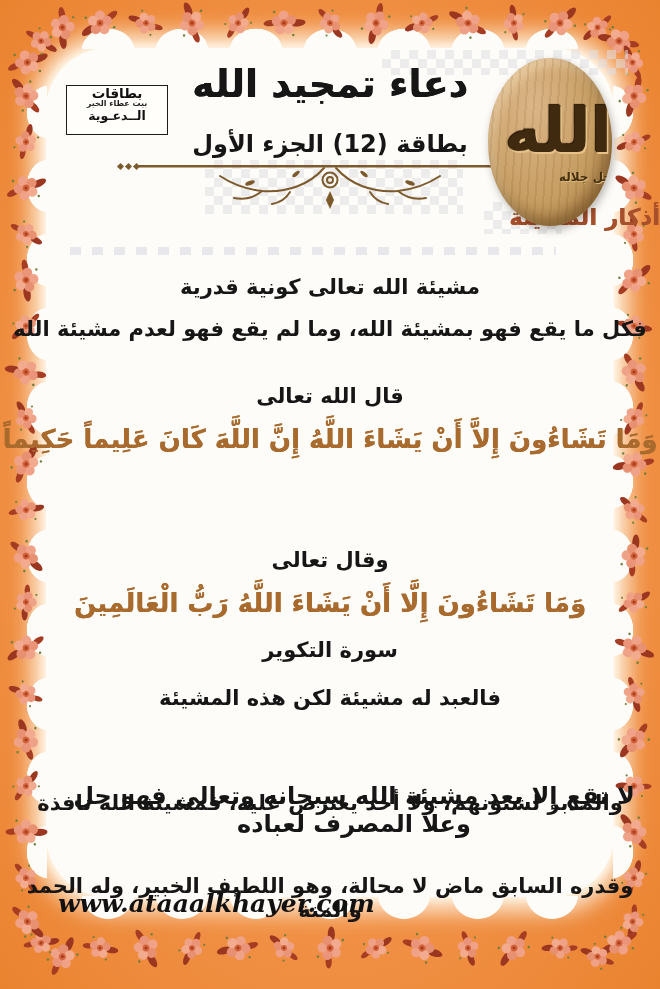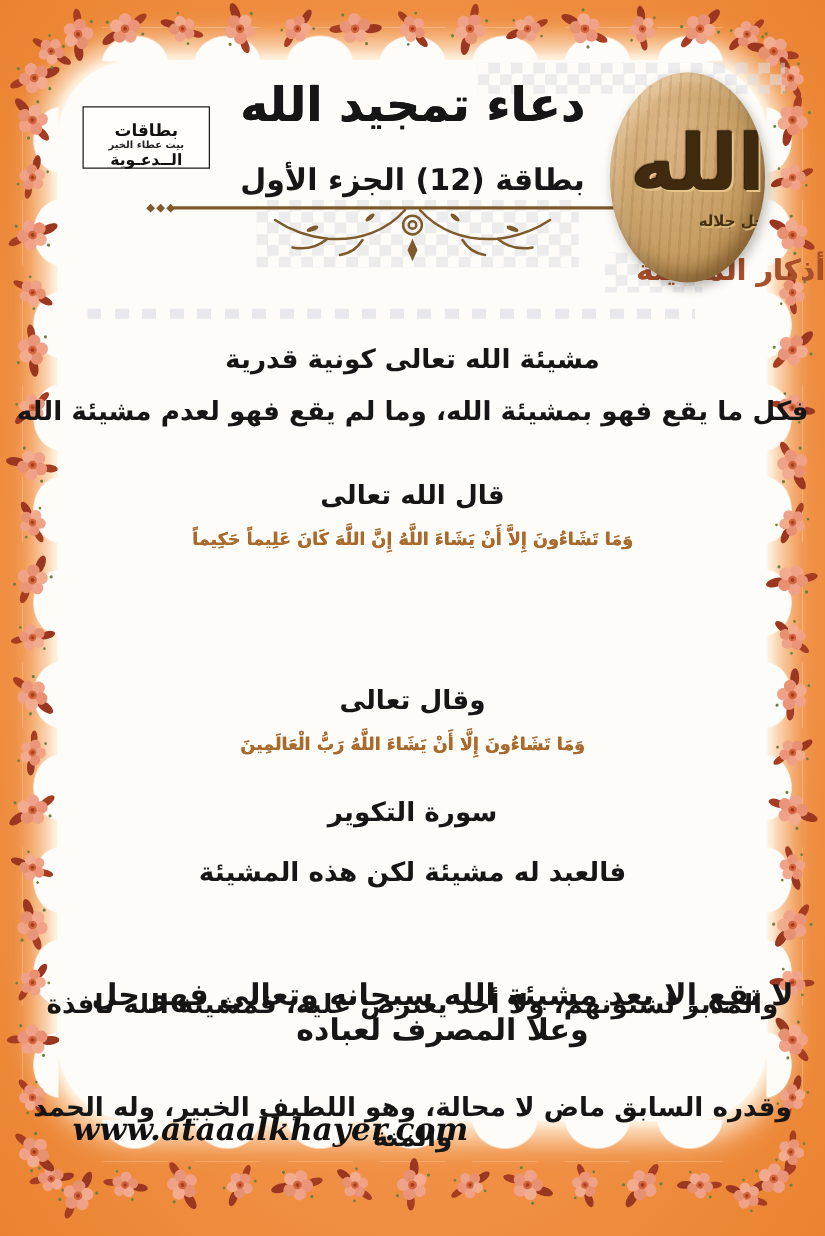"بطاقات" .logo-box { justify-content: flex-end -> flex-start }
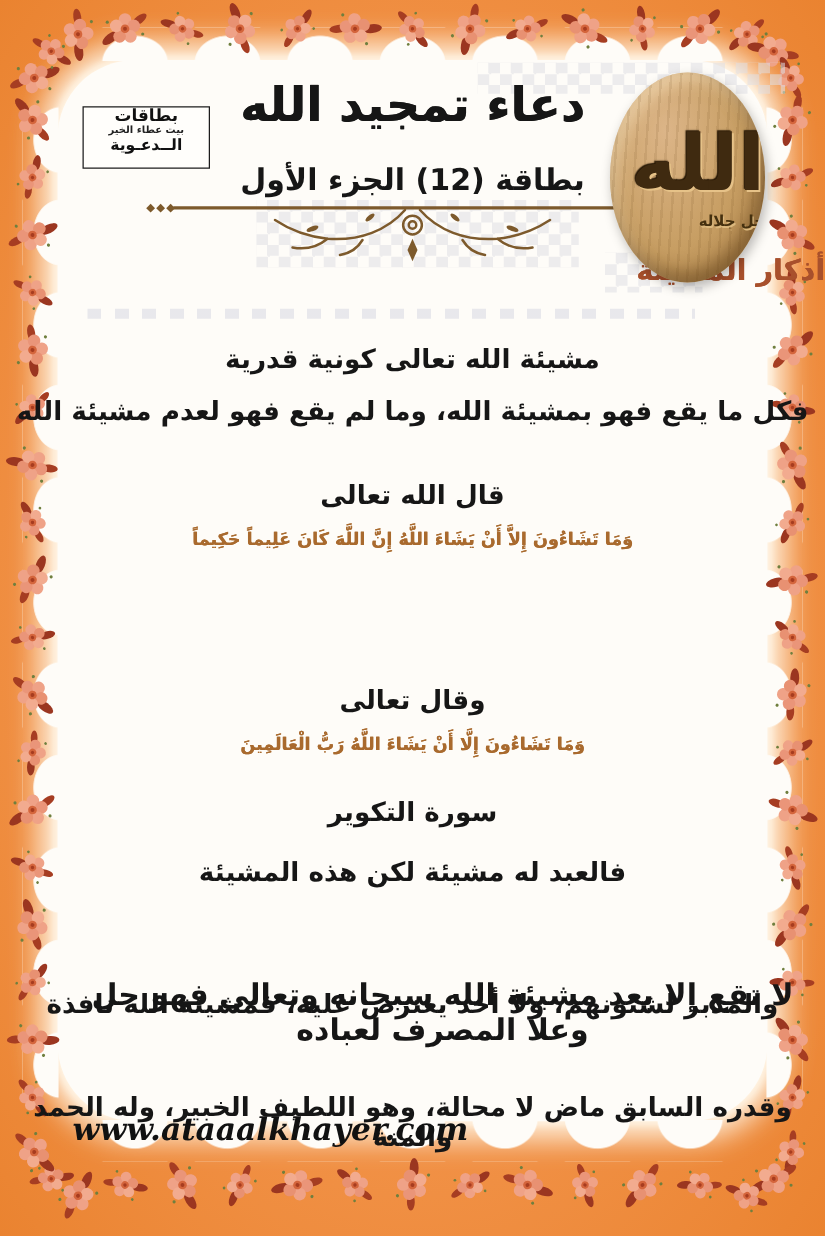"وَمَا تَشَاءُونَ إِلاَّ أَنْ يَشَاءَ" .verse { font-size: 14px -> 26px }
